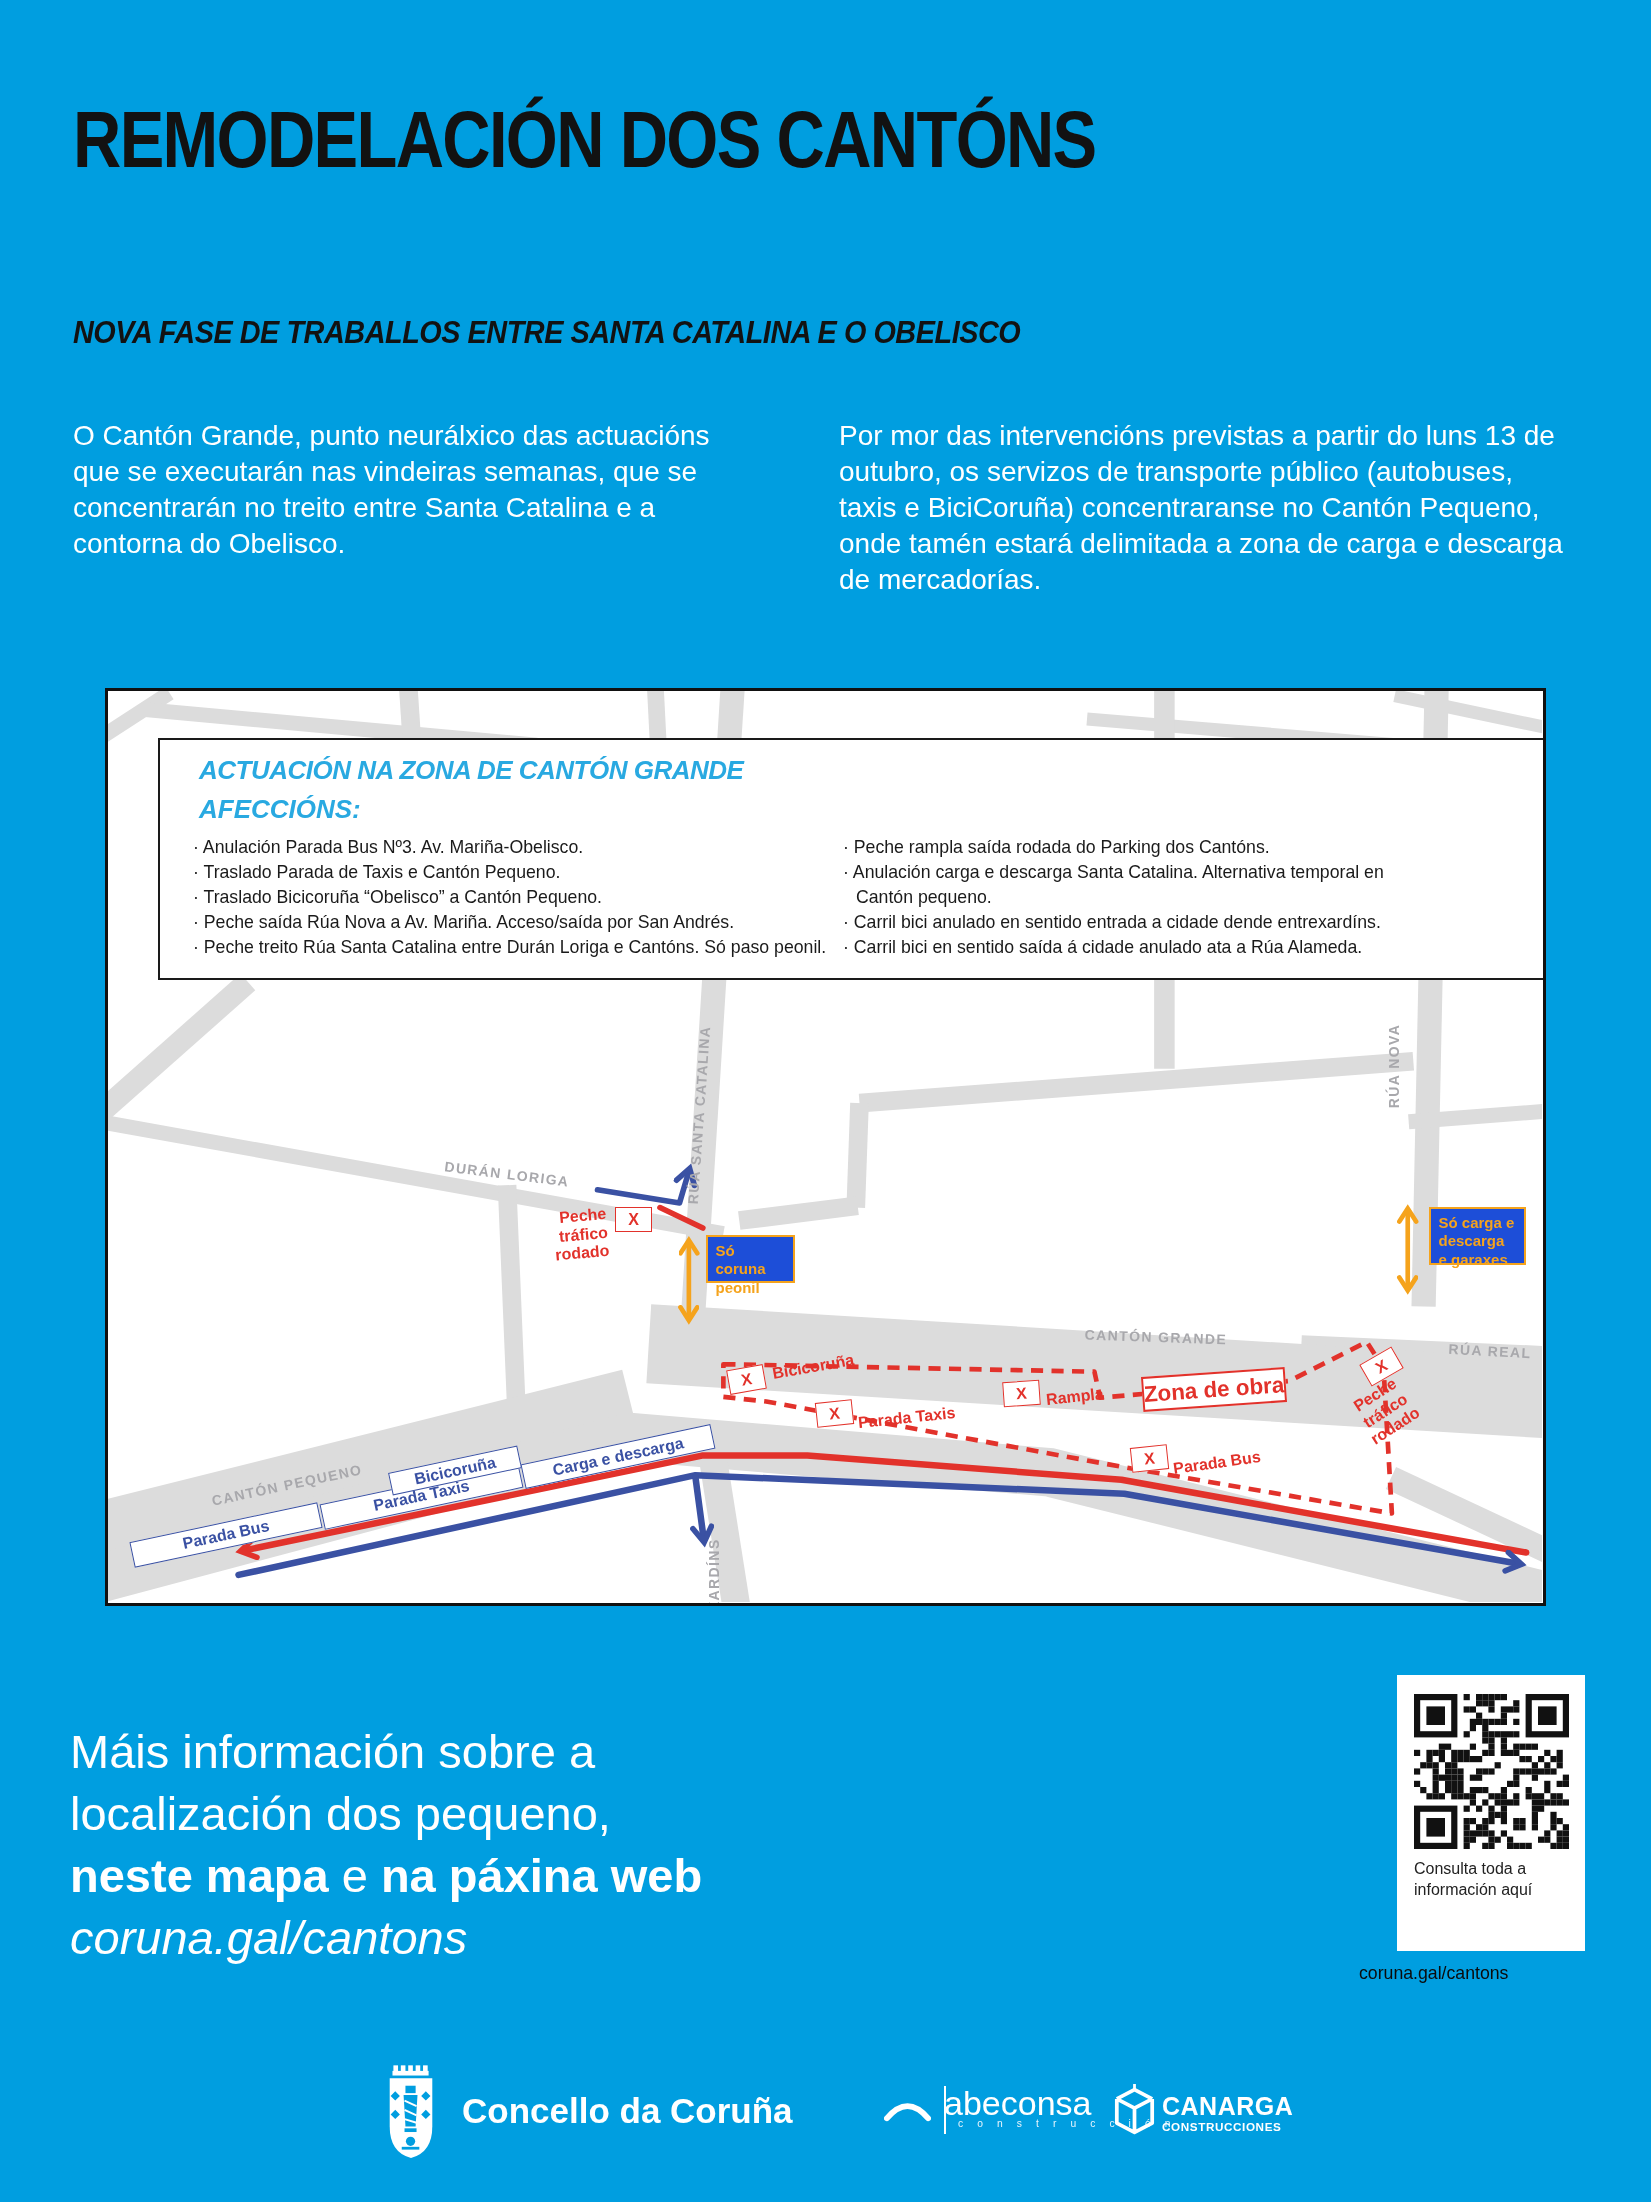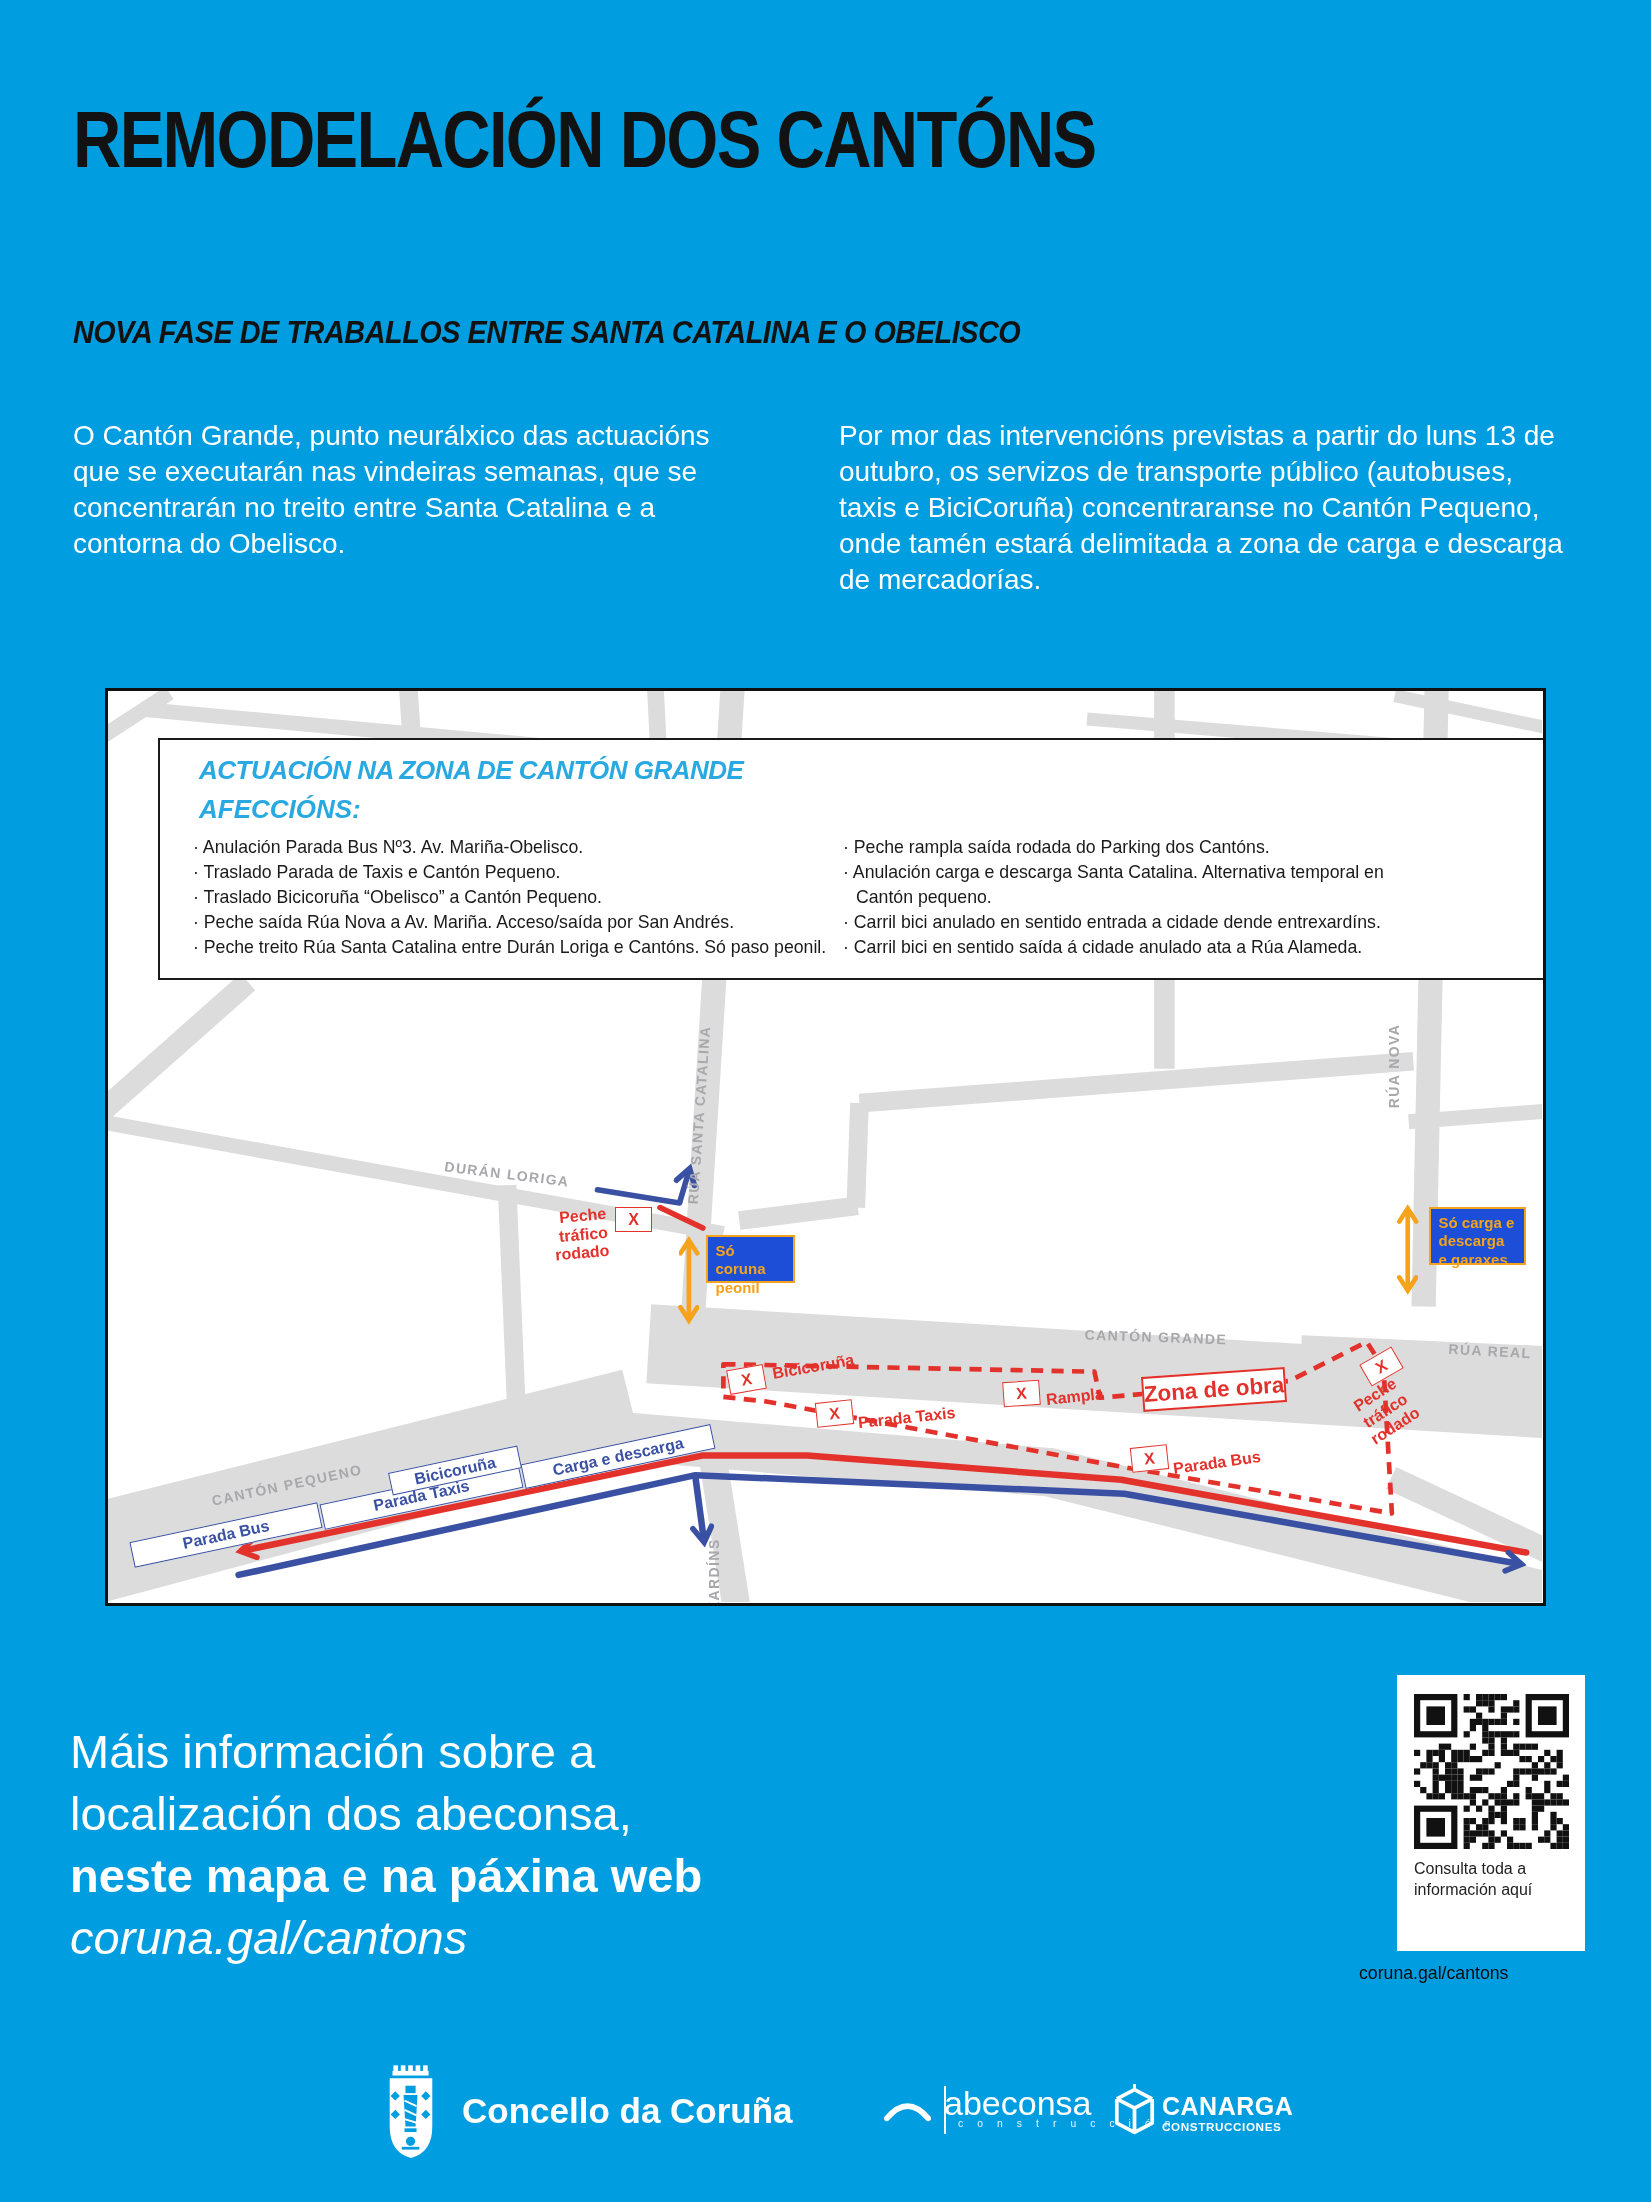"localización dos abeconsa," div { text: abeconsa -> pequeno }
